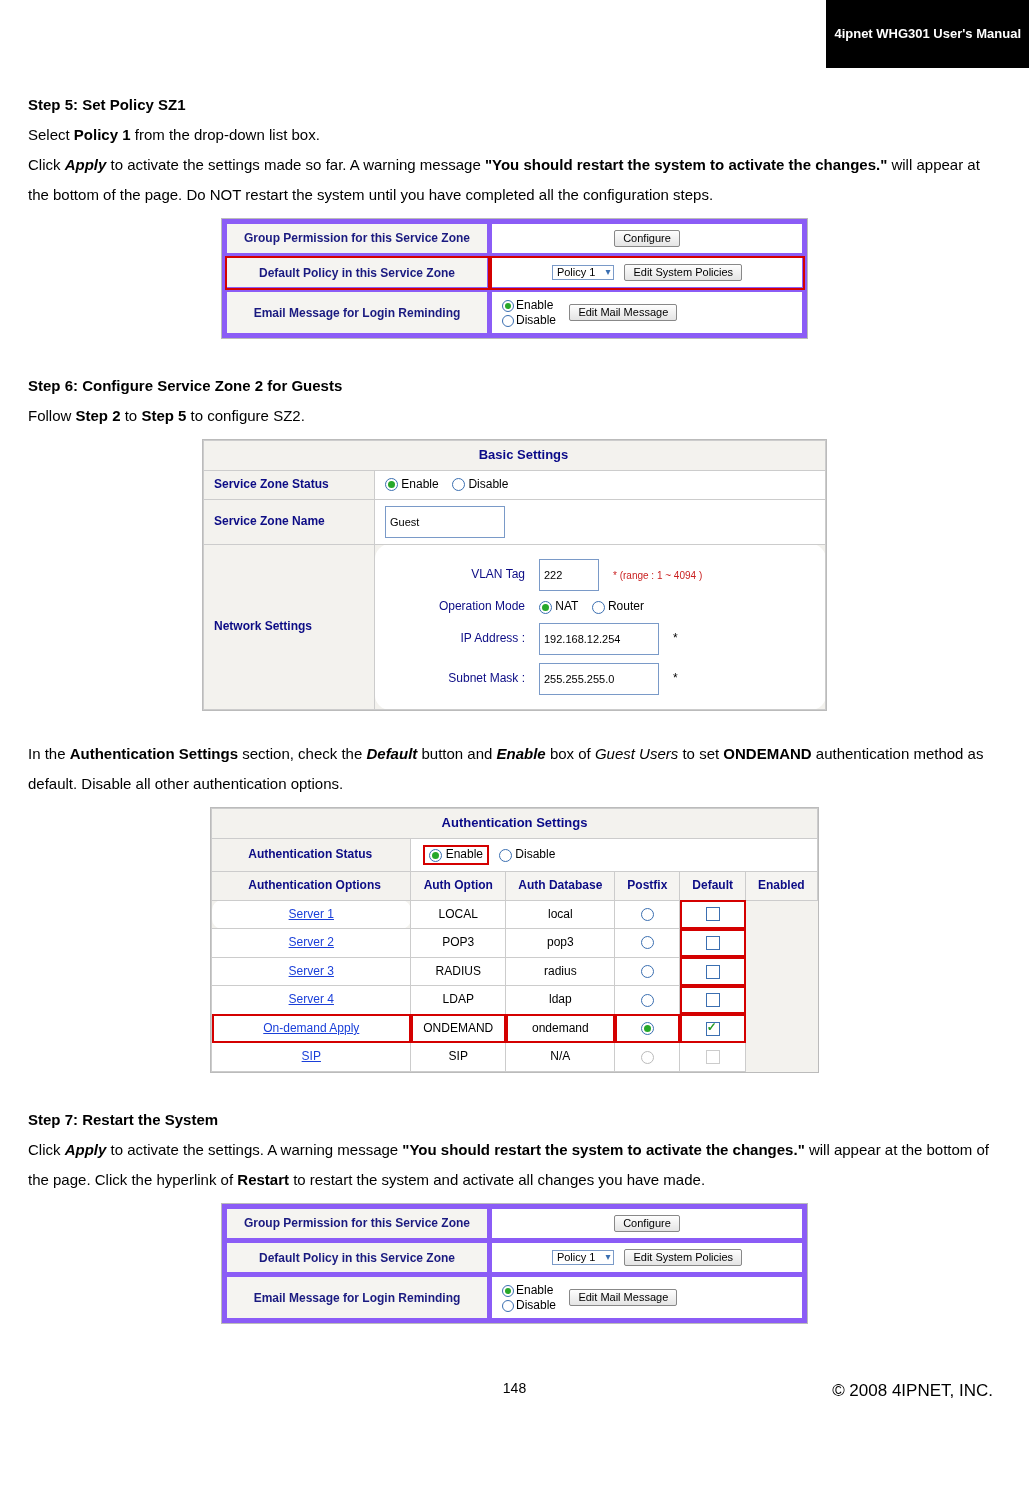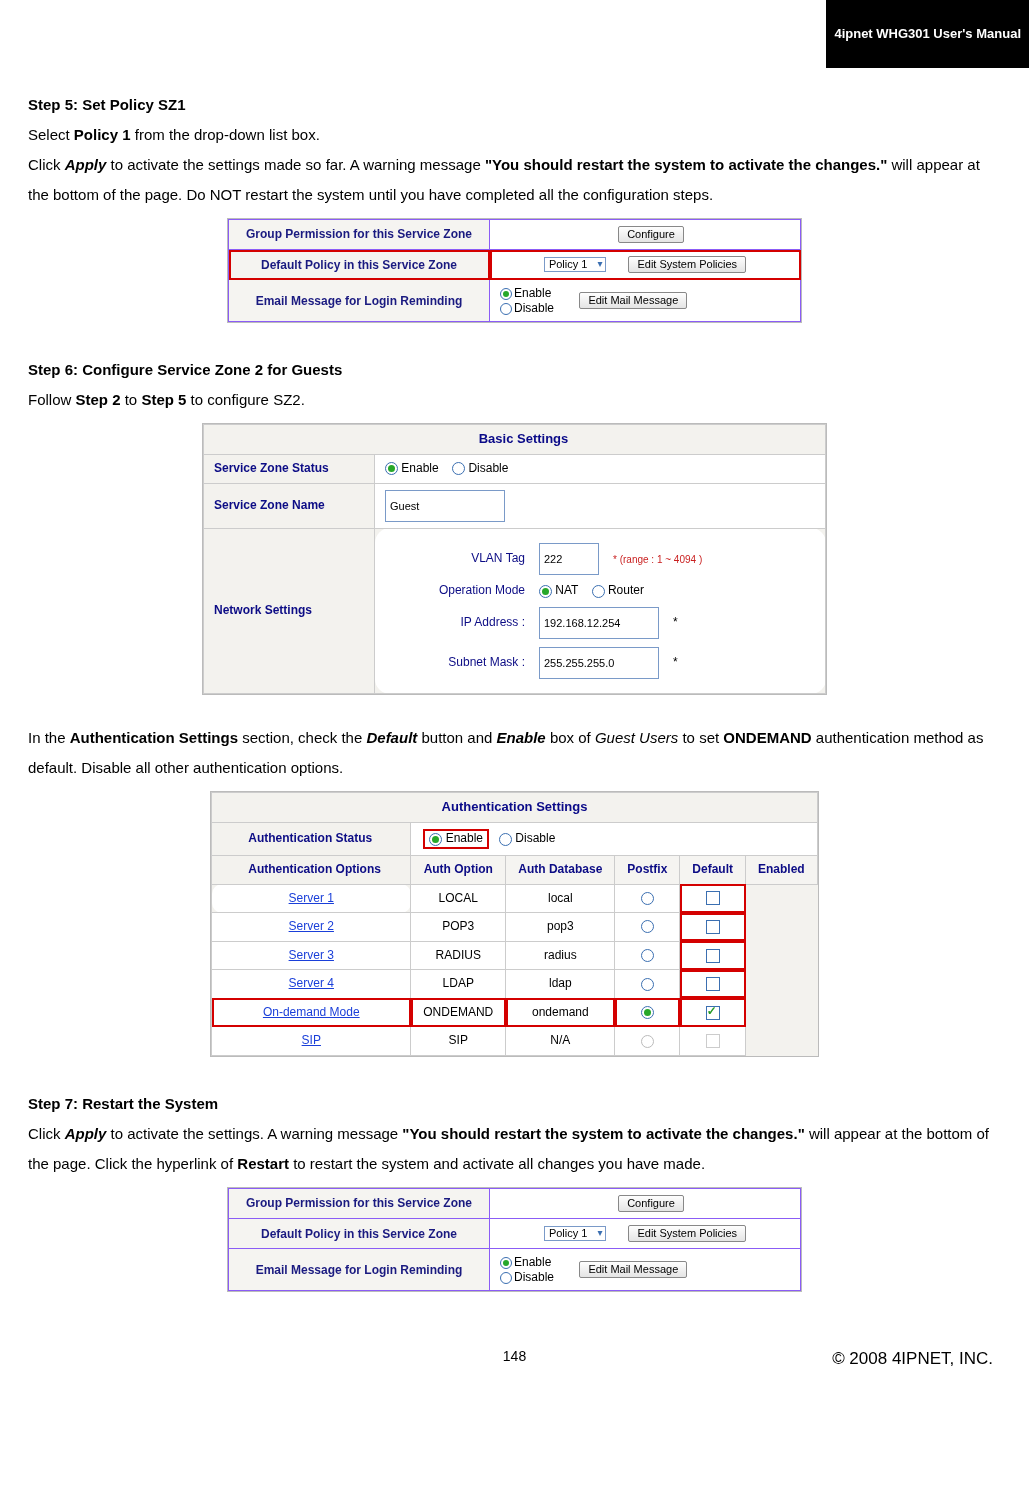"Group Permission for this Service" .fig-policy td { border: 1px solid #8b5cf6 -> 5px solid #8b5cf6 }
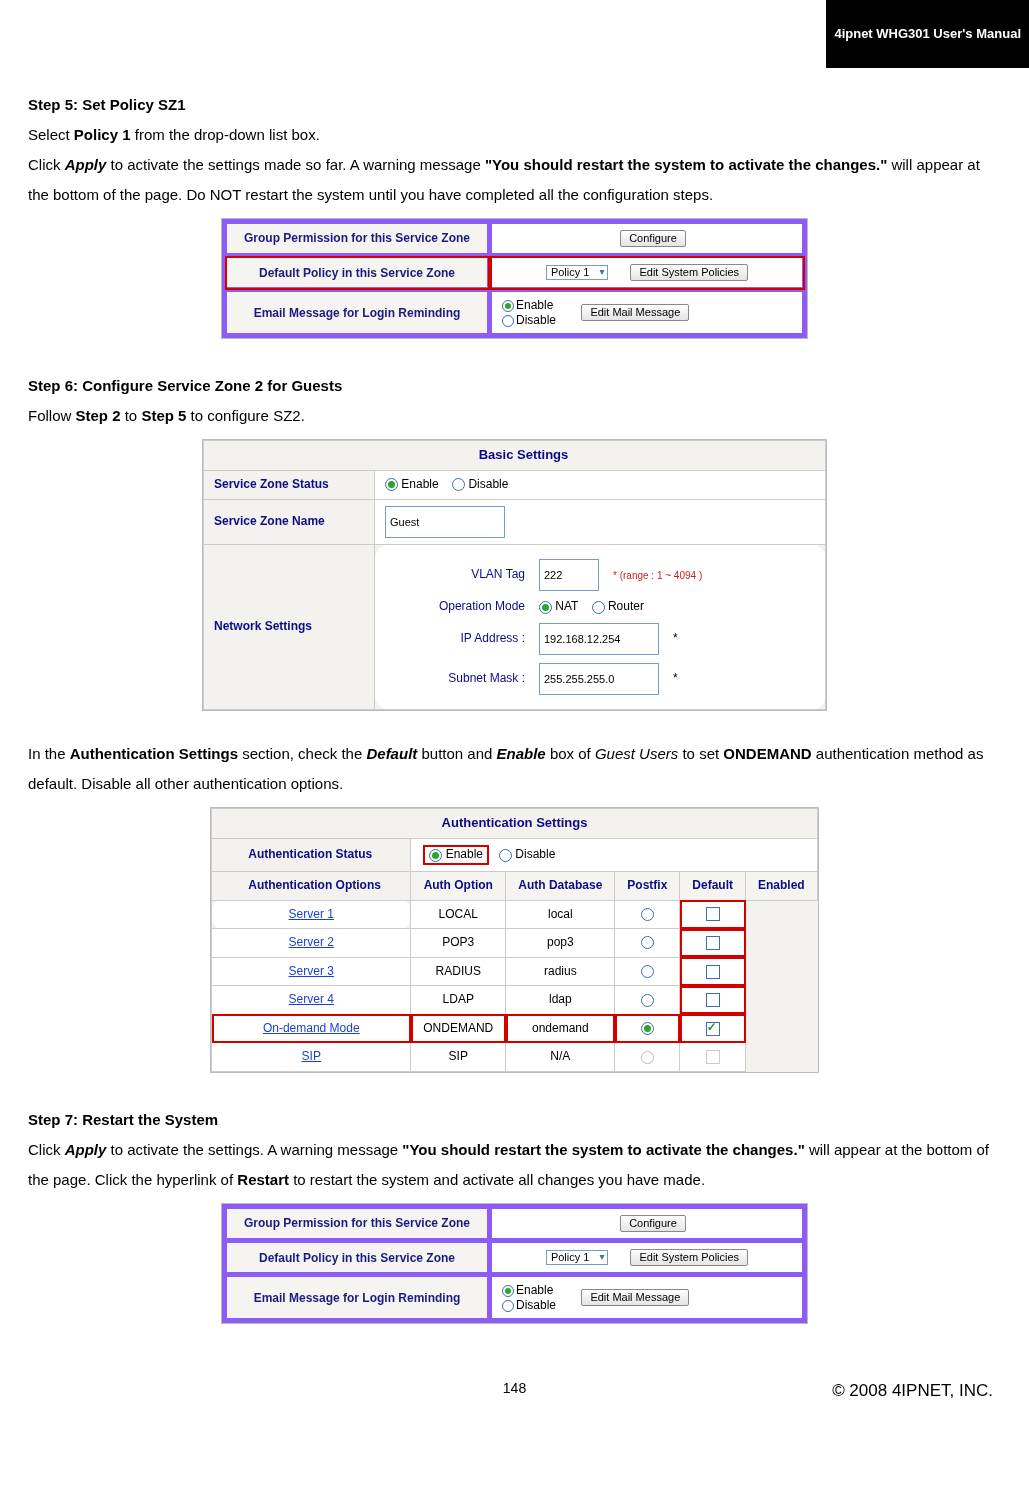"Configure" .mini-btn { margin-left: 12px -> none }
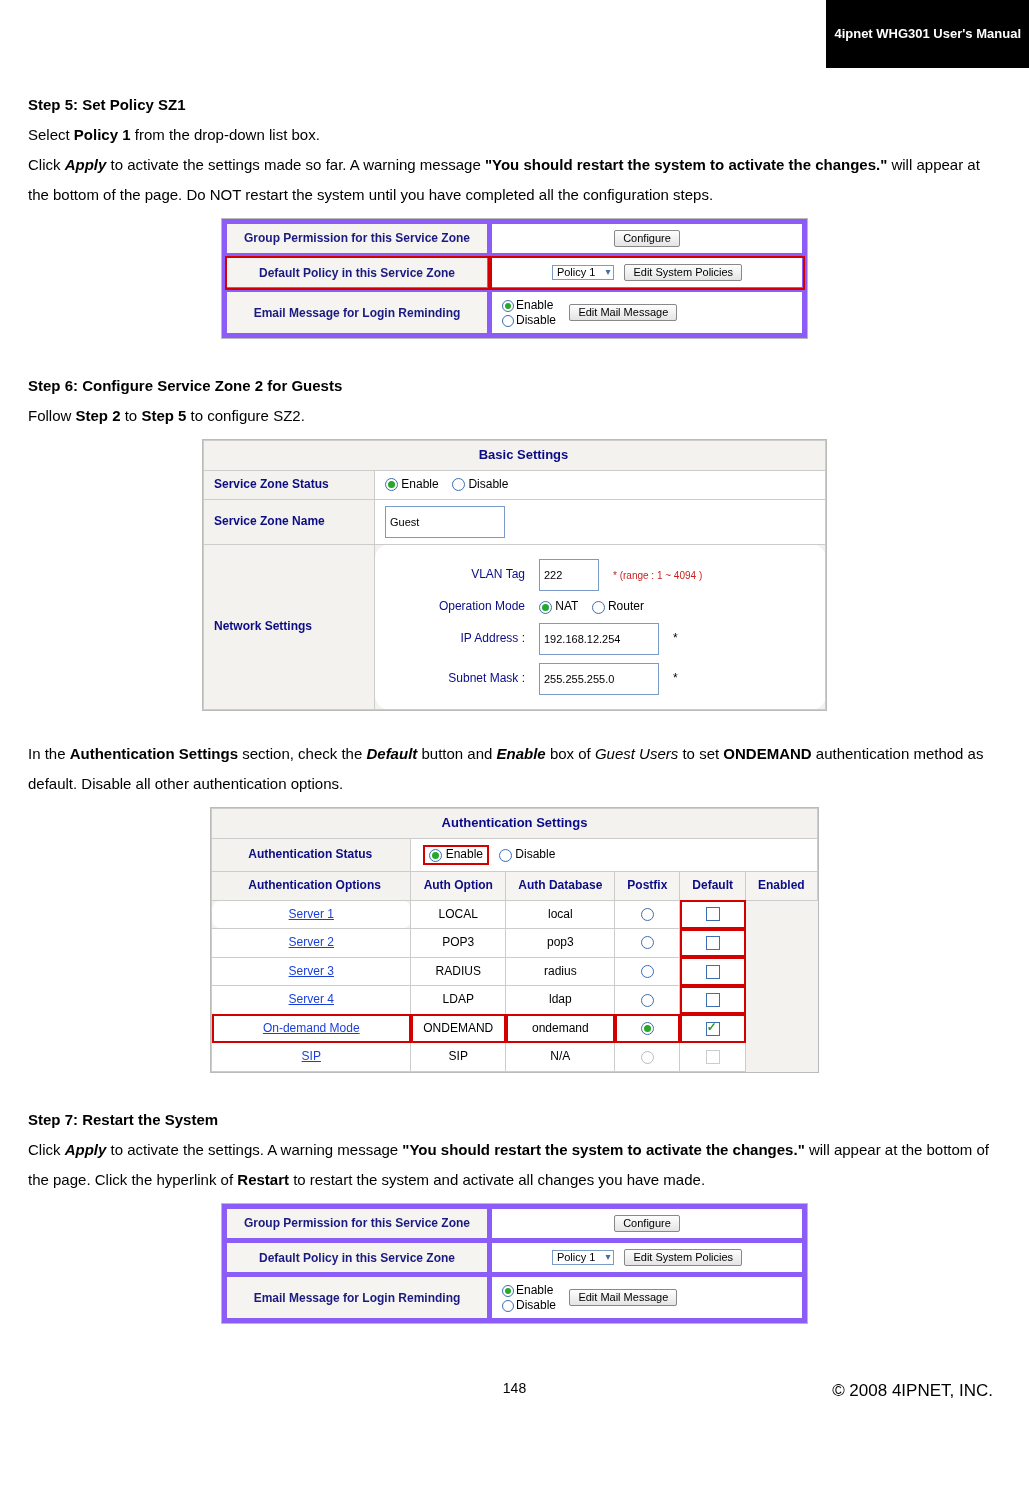"On-demand Mode" span.linkc { text: Mode -> Apply }
